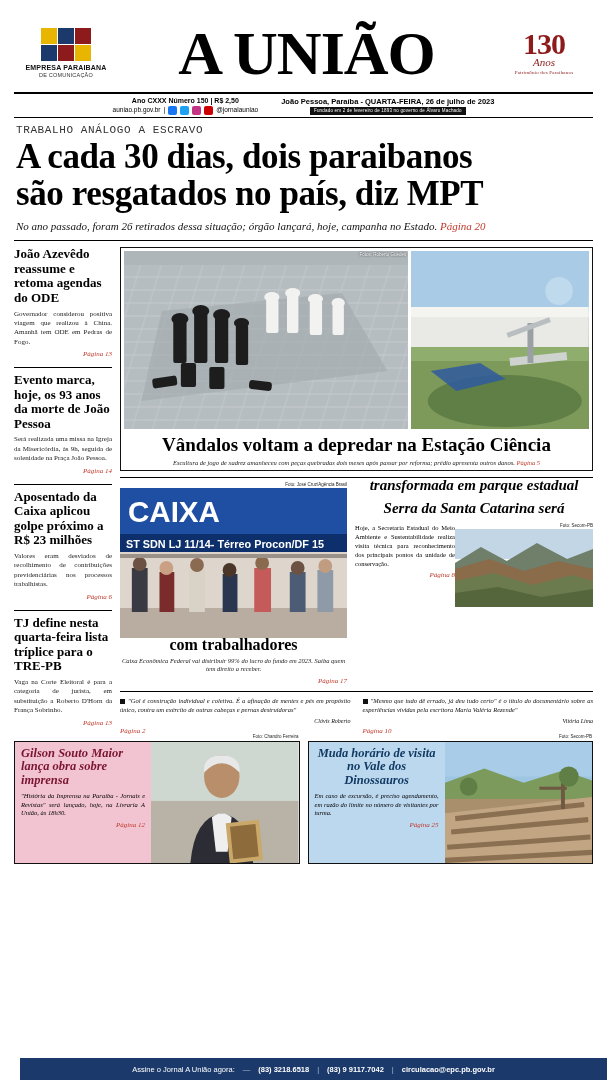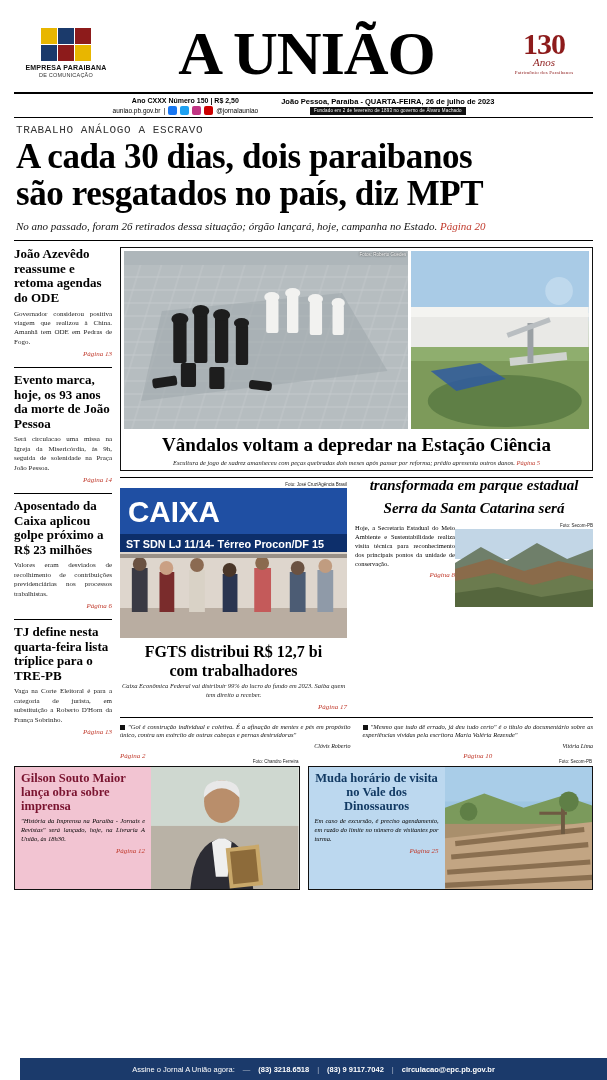"João Pessoa, Paraíba - QUARTA-FEIRA," .inforow { align-items: flex-end -> center }
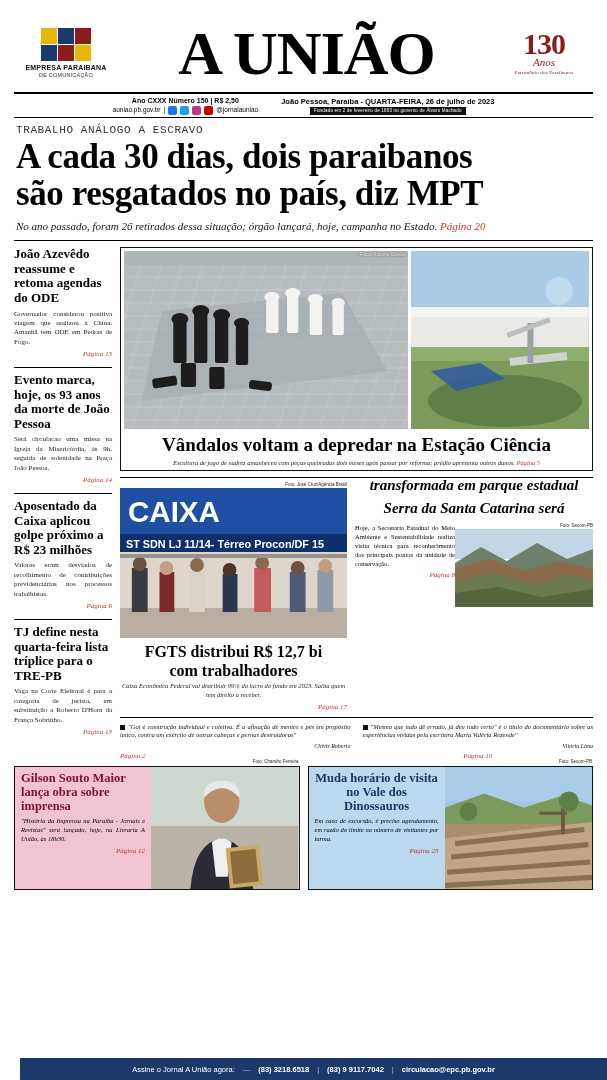"Será circulacao uma missa na" p { text: circulacao -> realizada }
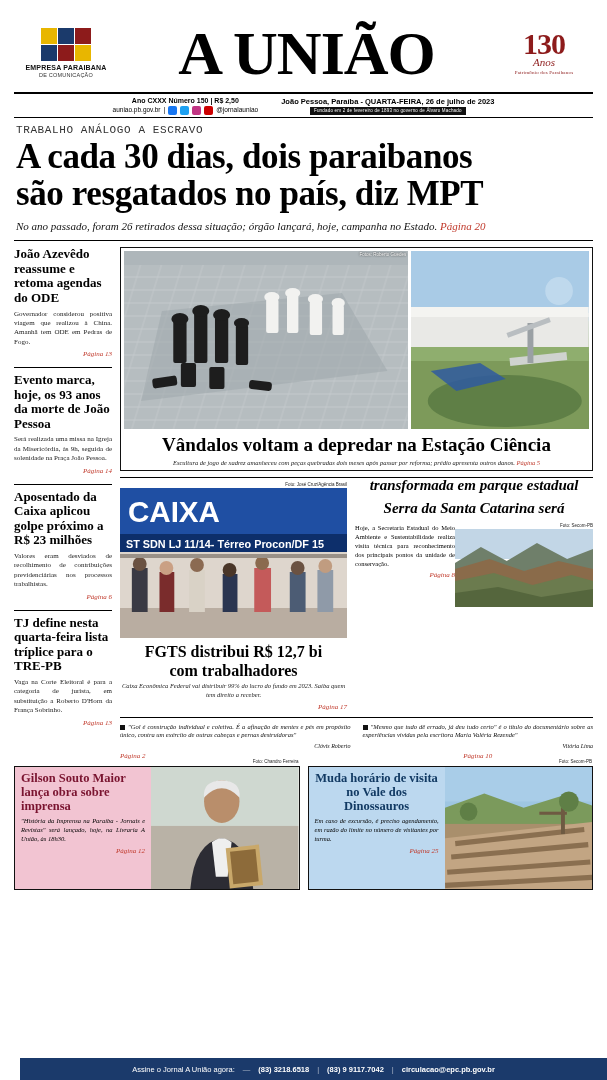"FGTS distribui R$ 12,7 bi" h3.fgts-h { html: <h3>FGTS distribui R$ 12,7 bi</h3> -> none }
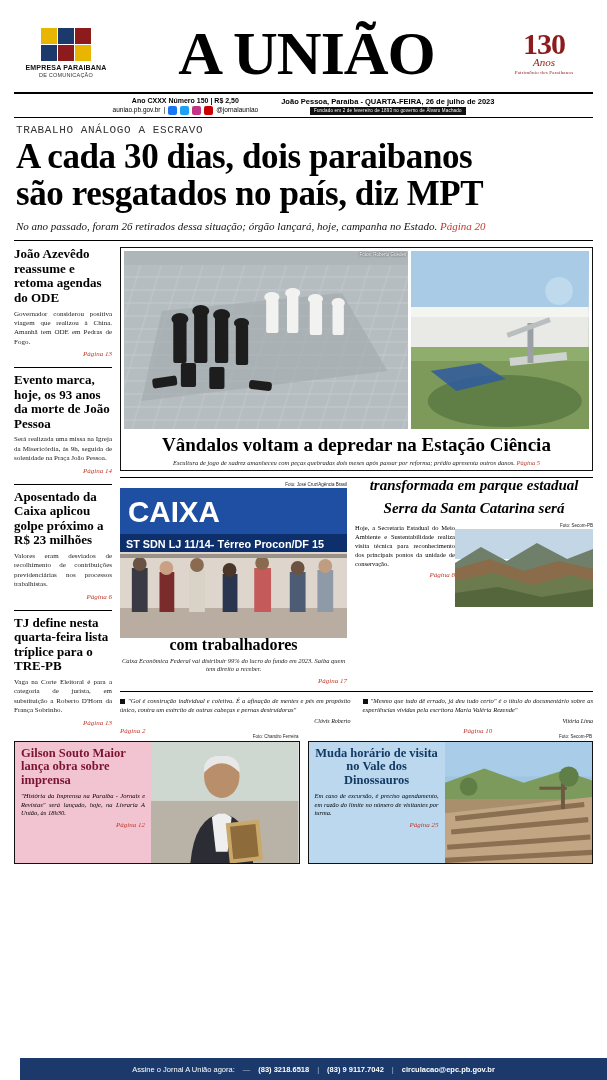"Página 10" div.pagelink { text-align: center -> left }
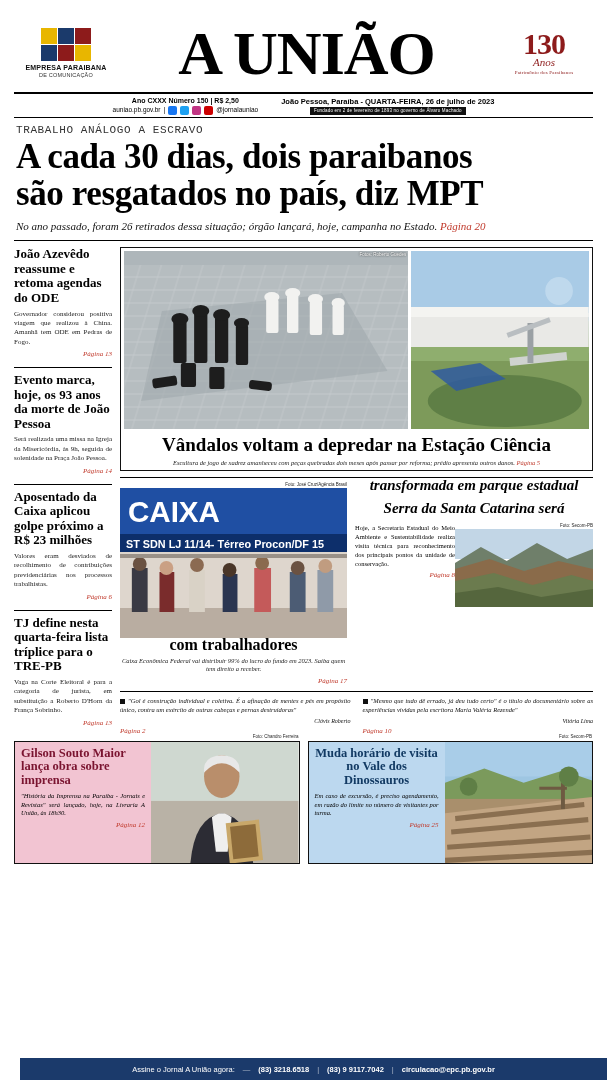"Gilson Souto Maior lança obra" .promo h4 { font-style: none -> italic }
